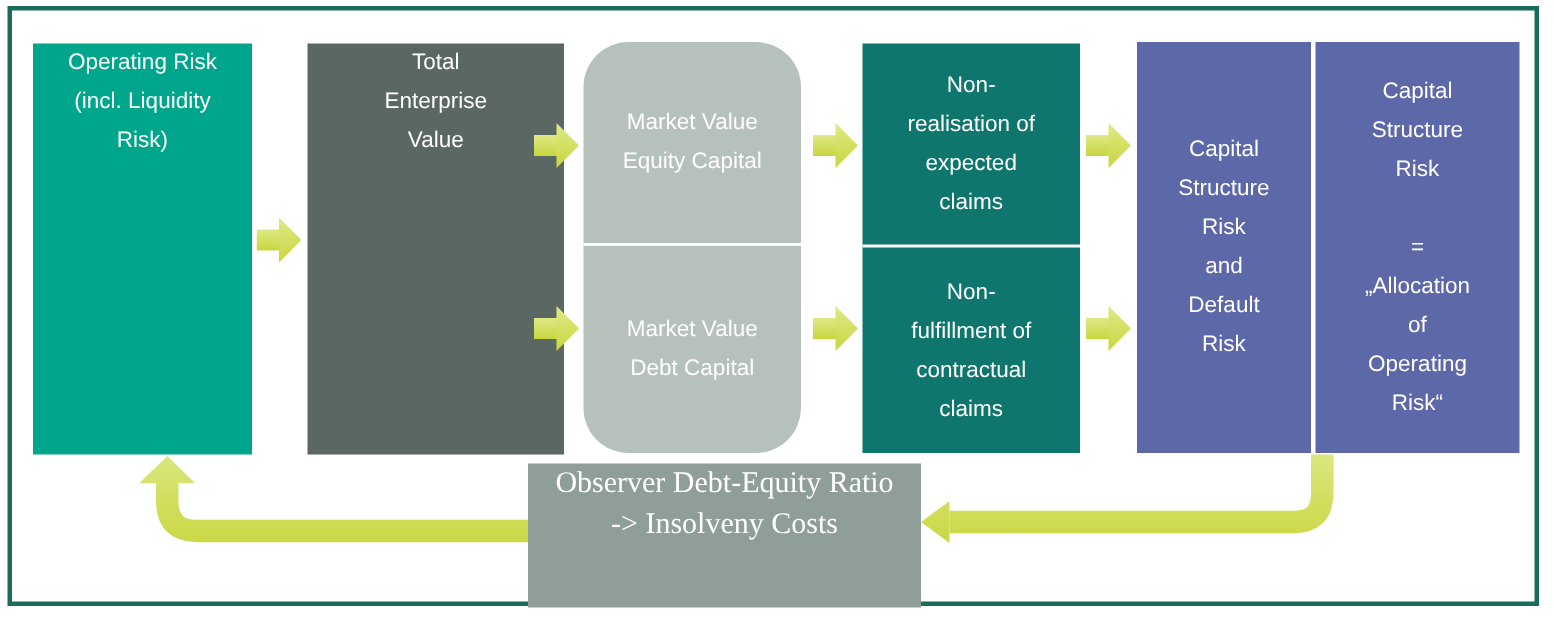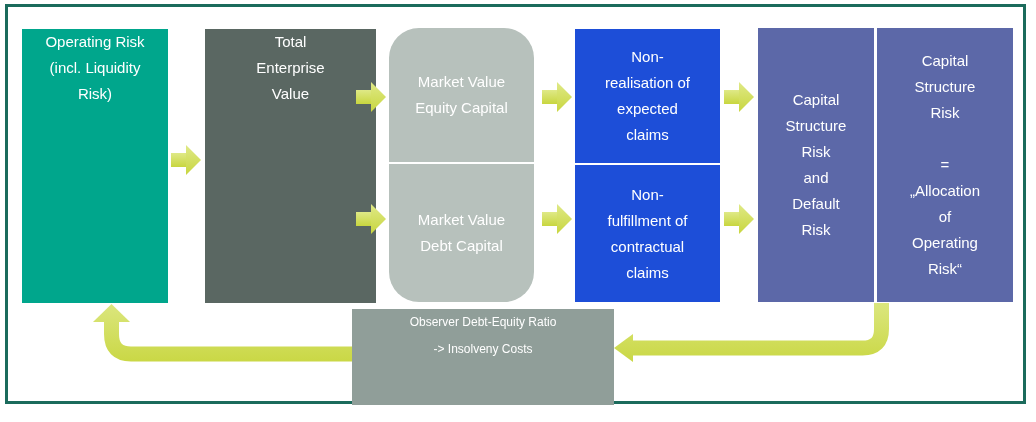"Non-" .c-blue { background: #1d4ed8 -> #0f766e }
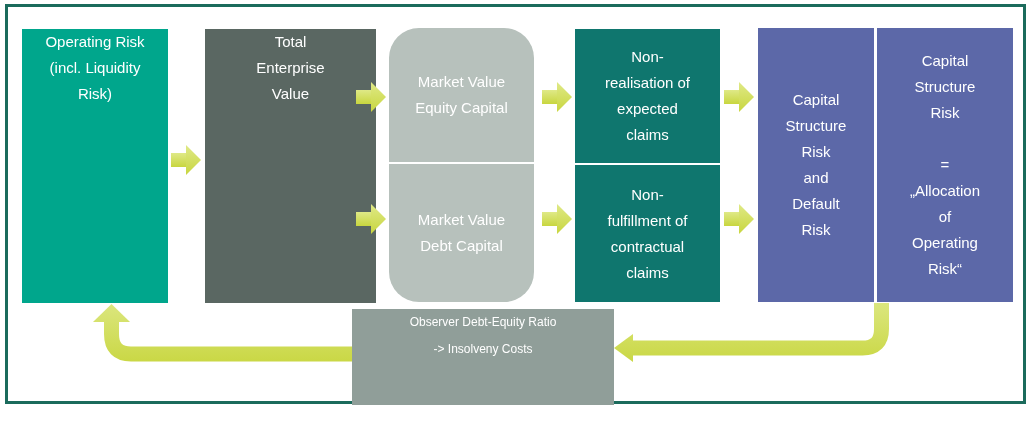"Observer Debt-Equity Ratio" .c-observer { font-family: none -> Liberation Serif, serif; font-size: 12px -> 20px }
